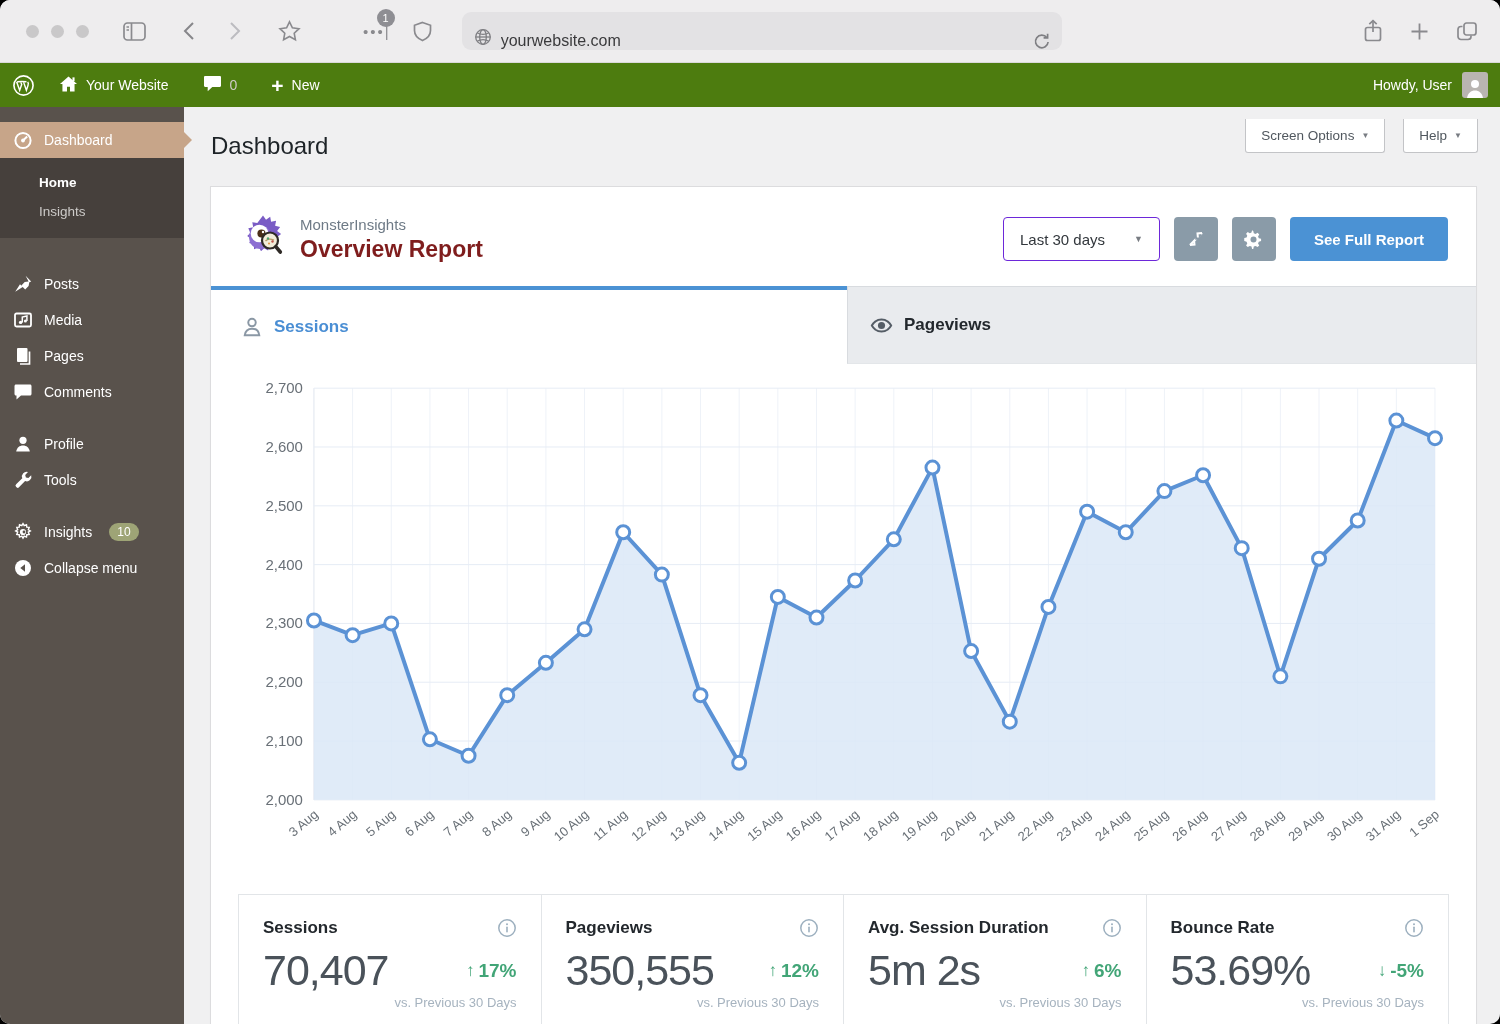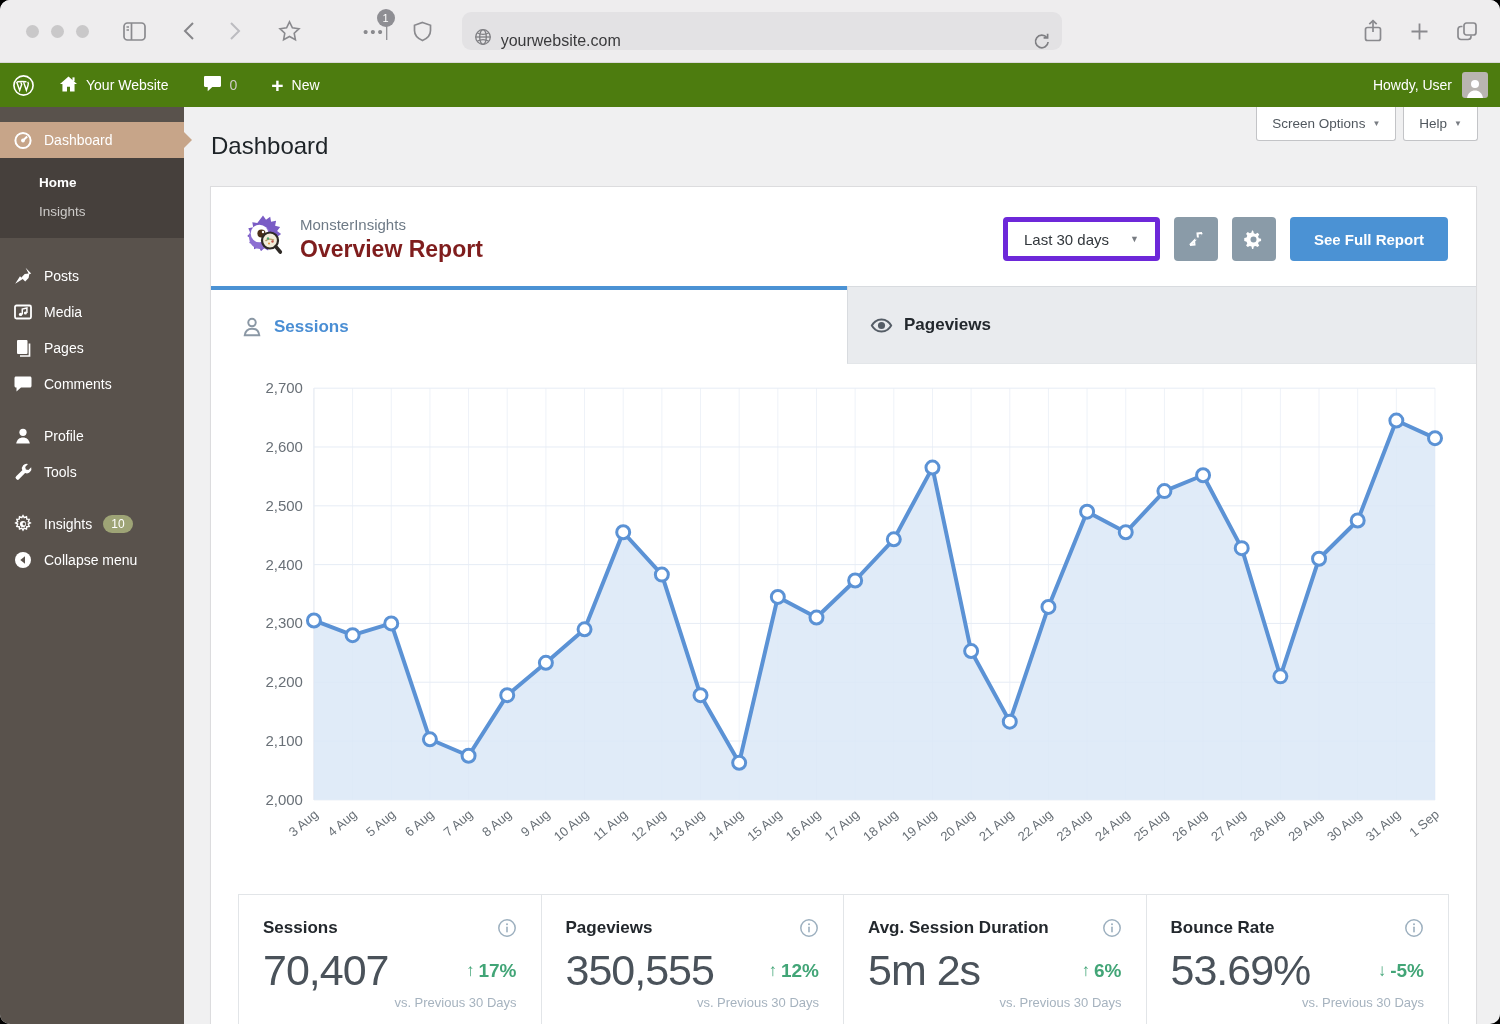"Screen Options" .topbtns { gap: 7px -> 18px; top: 0 -> 12px }
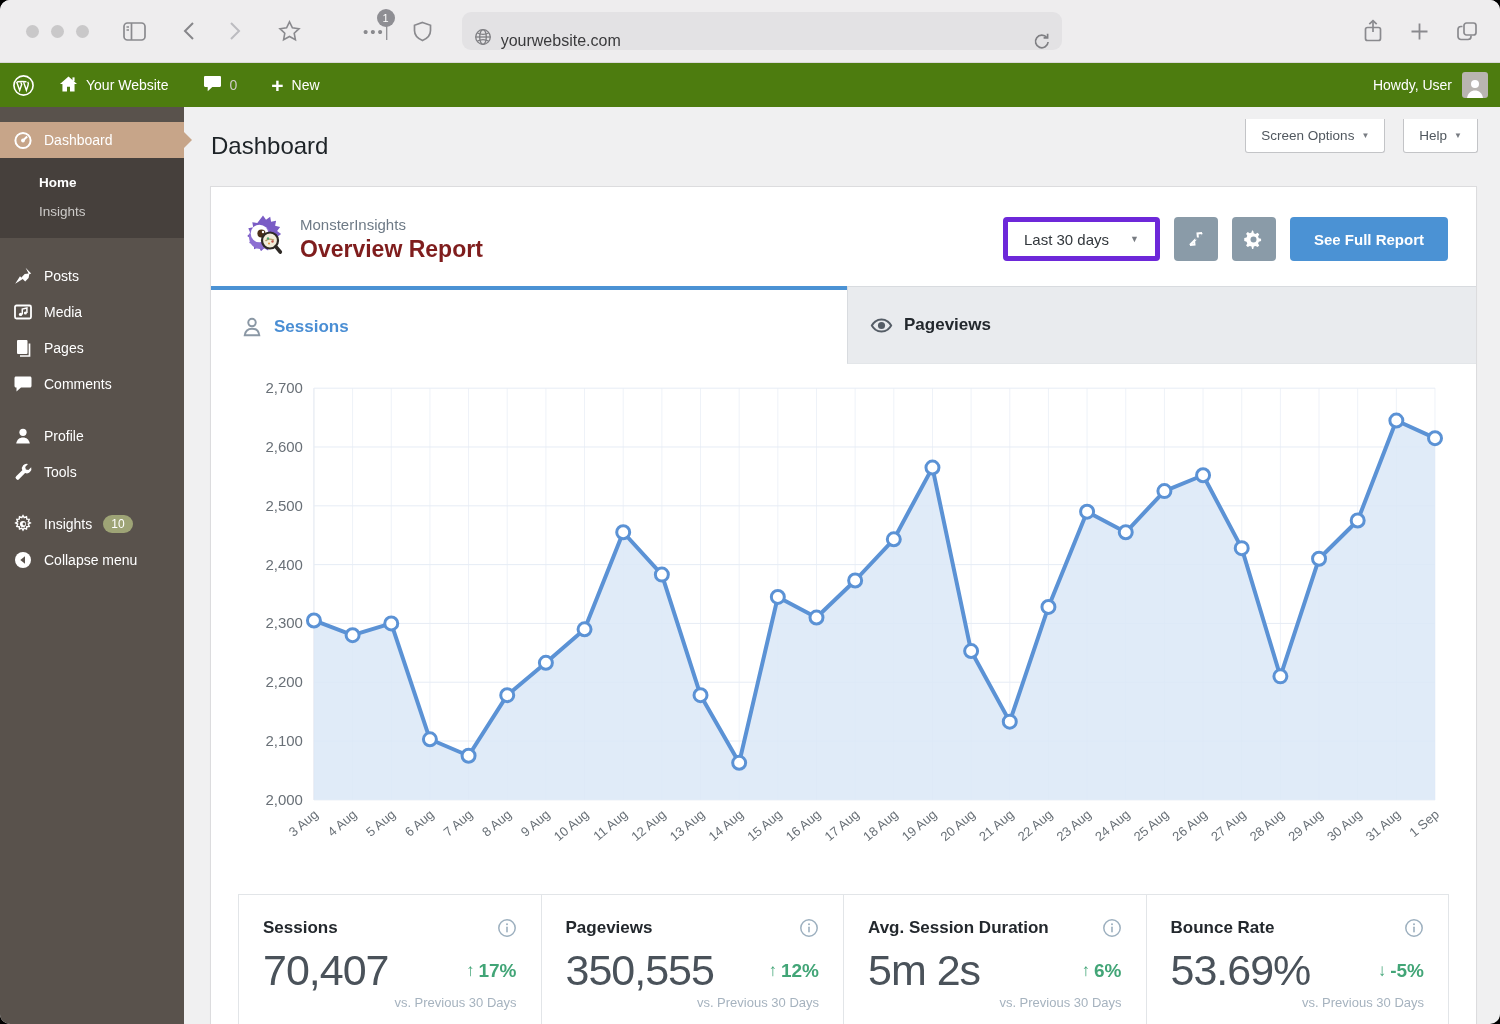"Home" .submenu { margin-bottom: 20px -> 28px }
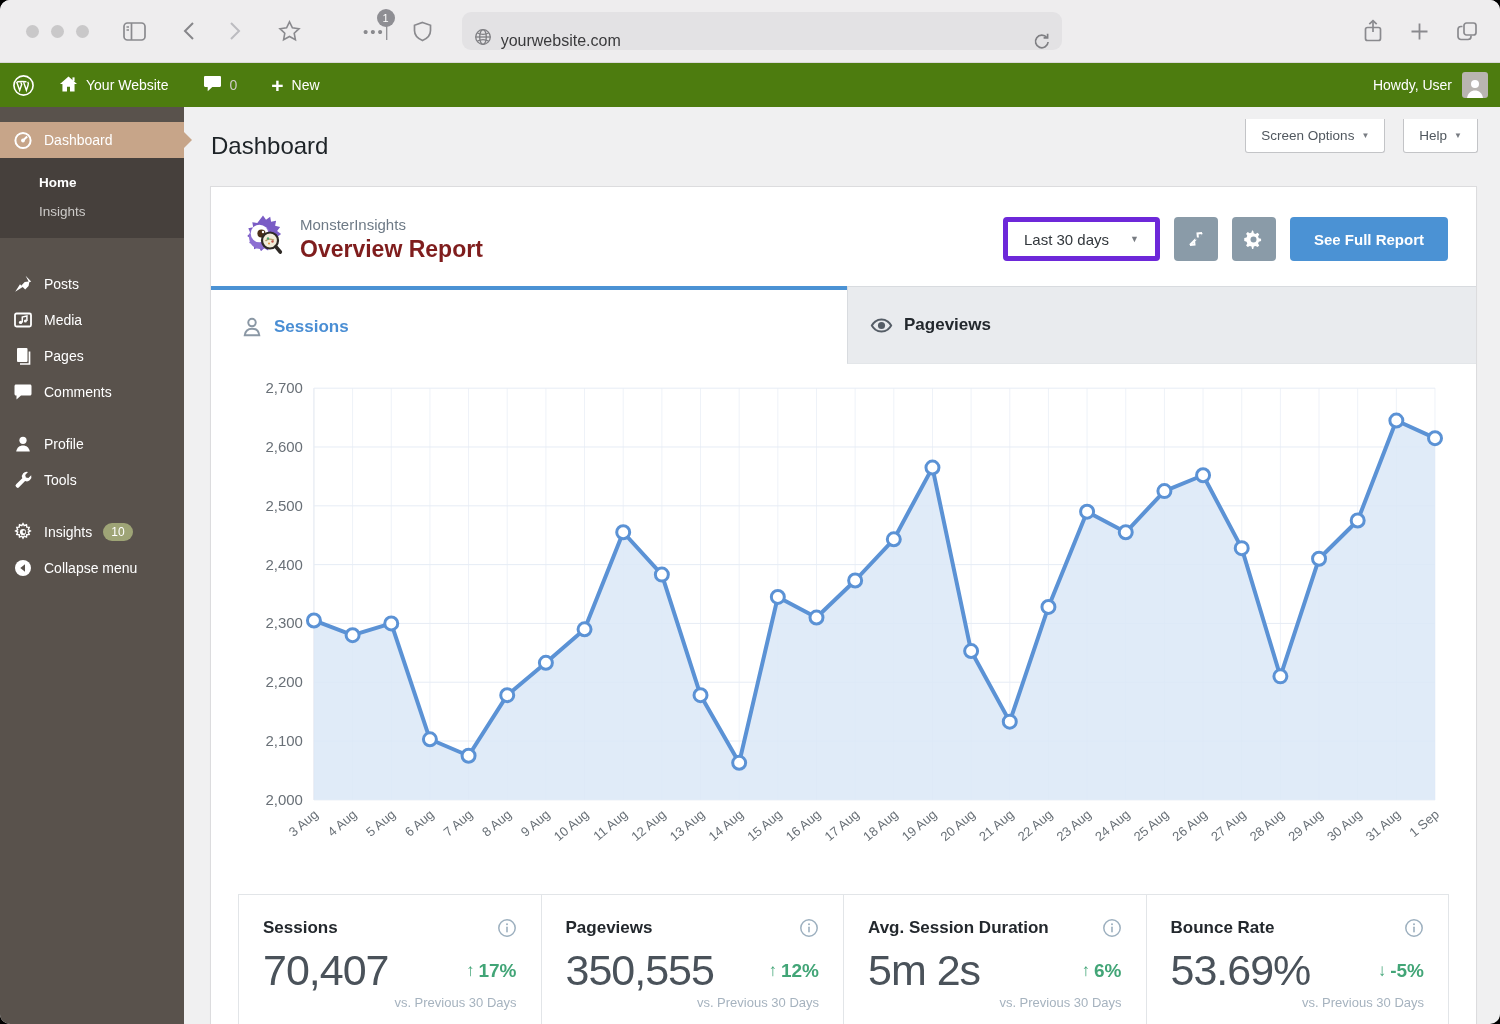"Last 30 days" .select { border: 5px solid #6d28d9 -> 1px solid #6d28d9 }
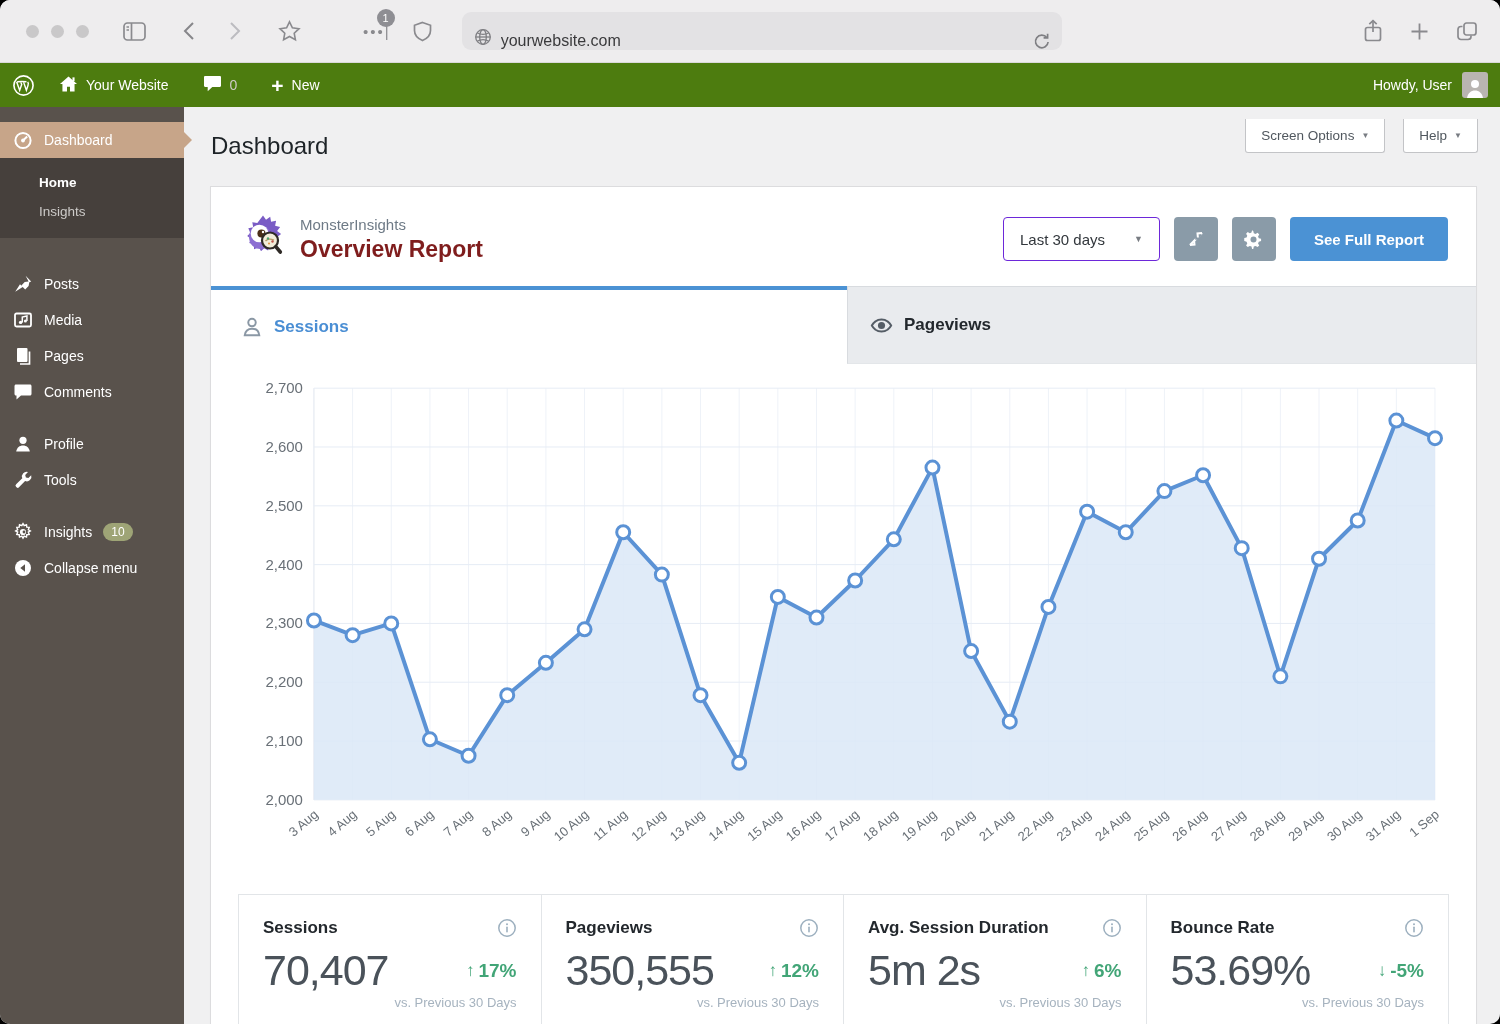"10" .badge { margin-left: 0 -> 6px }
